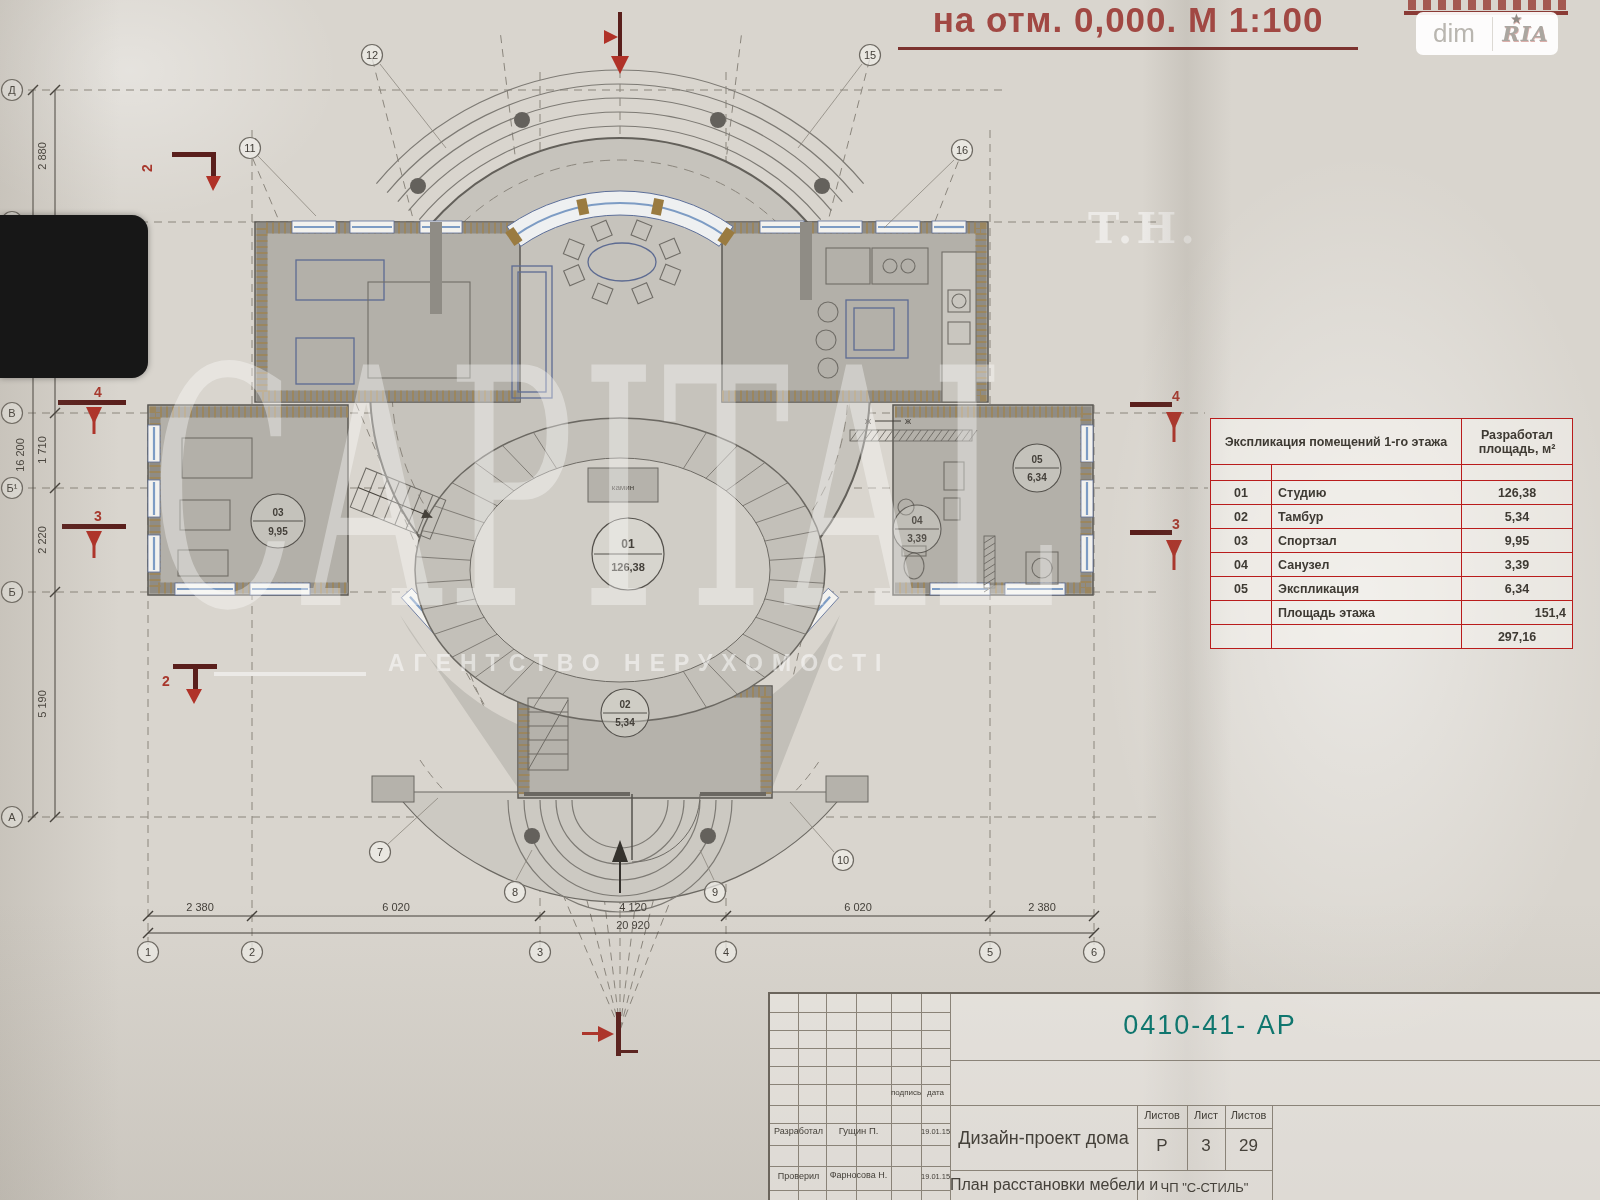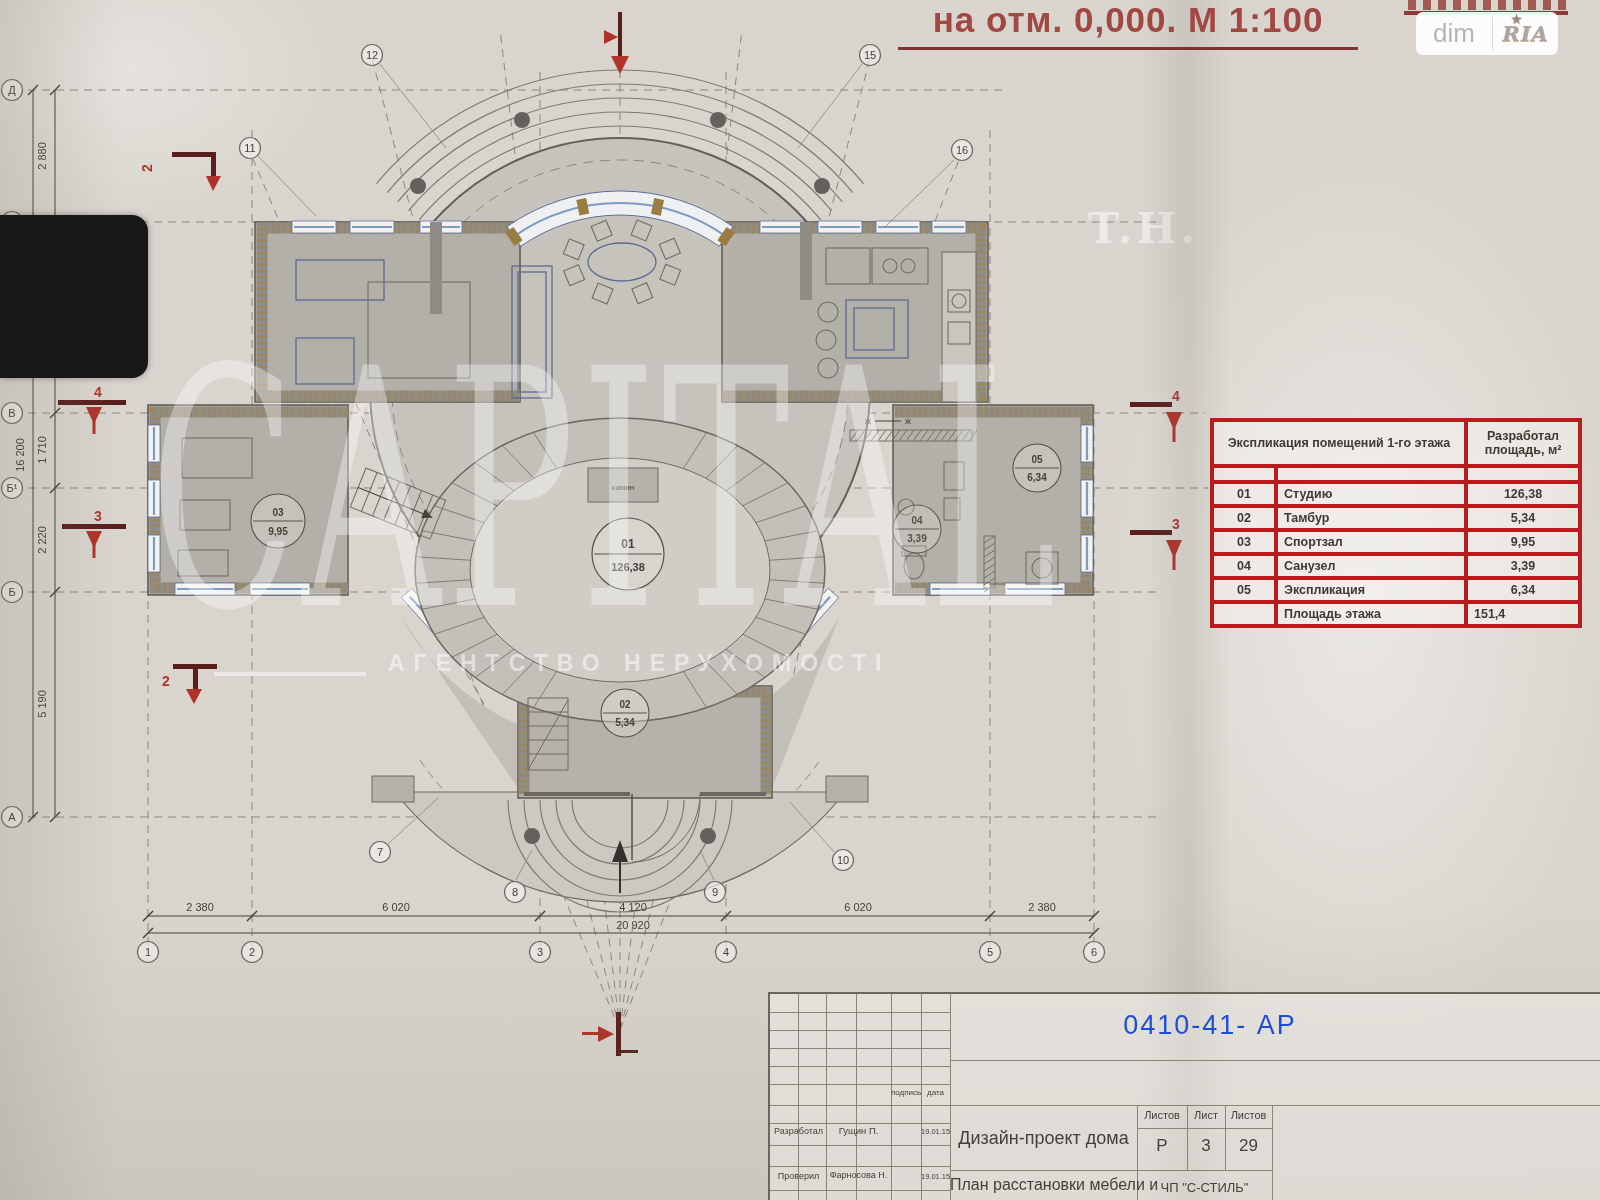"Экспликация помещений 1-го этажа" #expl td { border: 4px solid #b91c1c -> 1px solid #b91c1c }
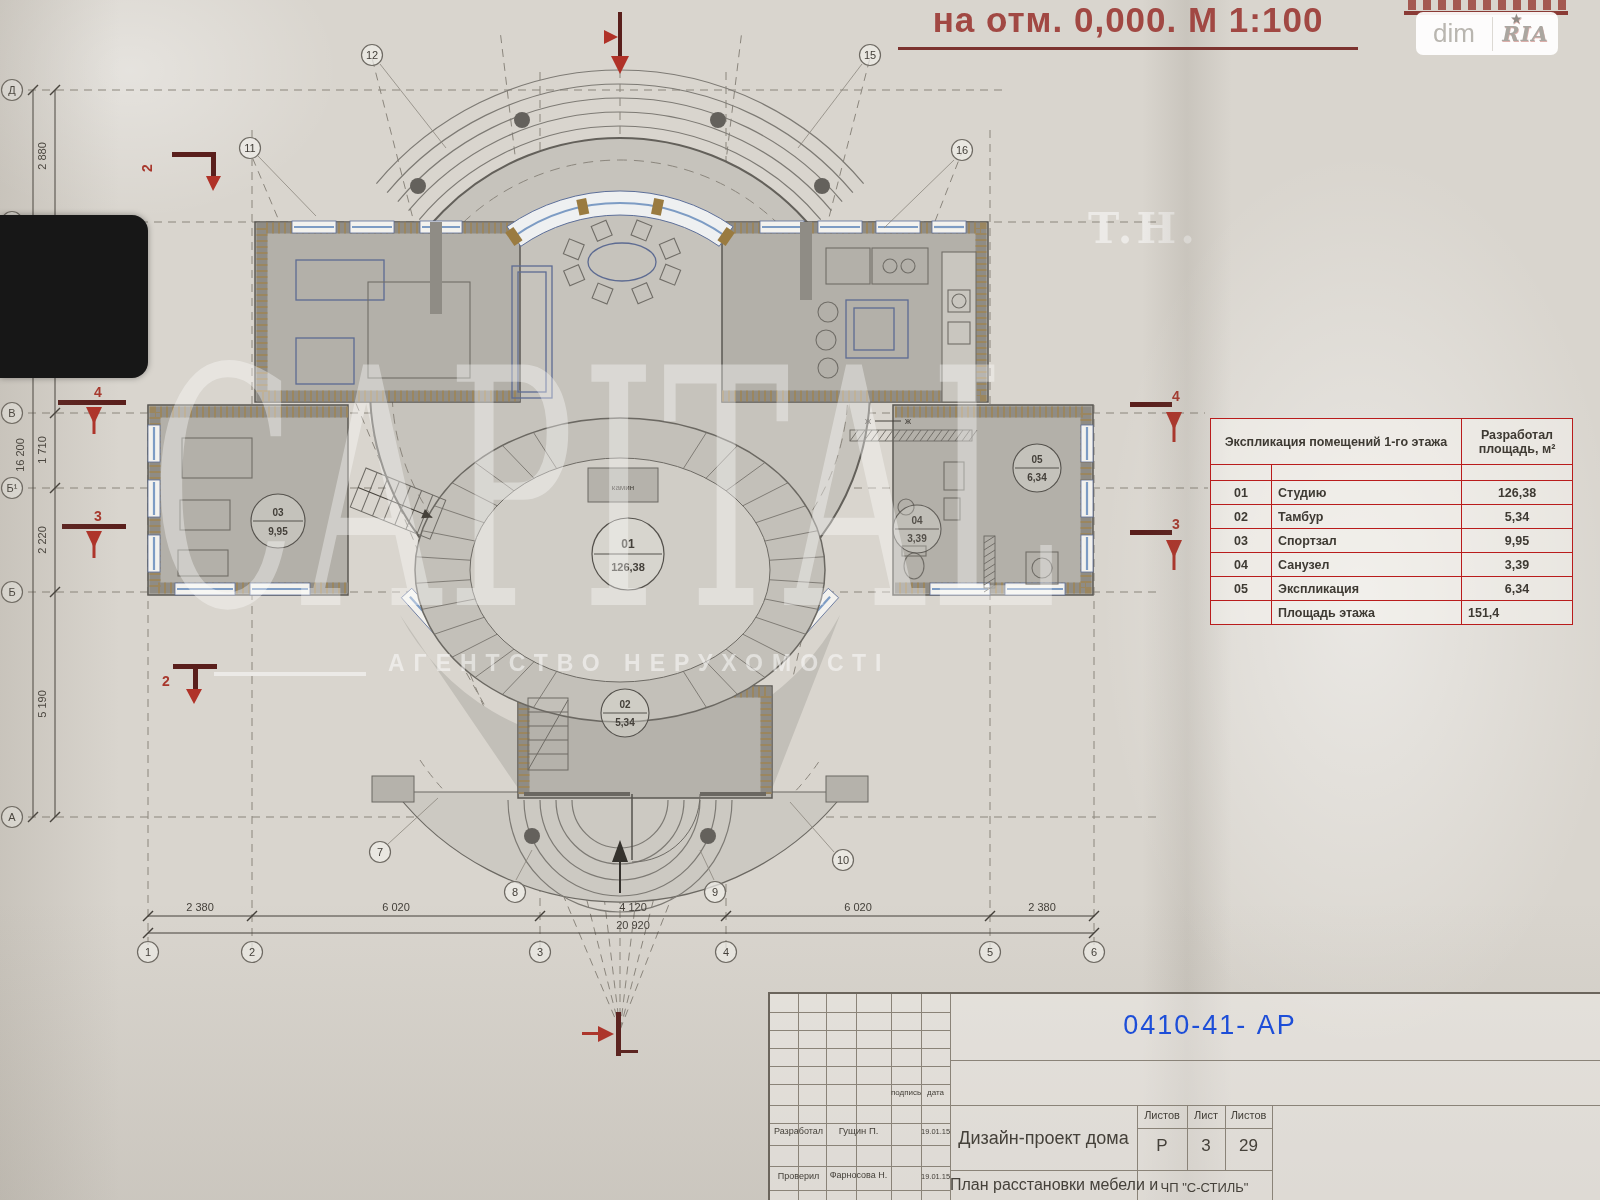"151,4" td { text-align: left -> right }
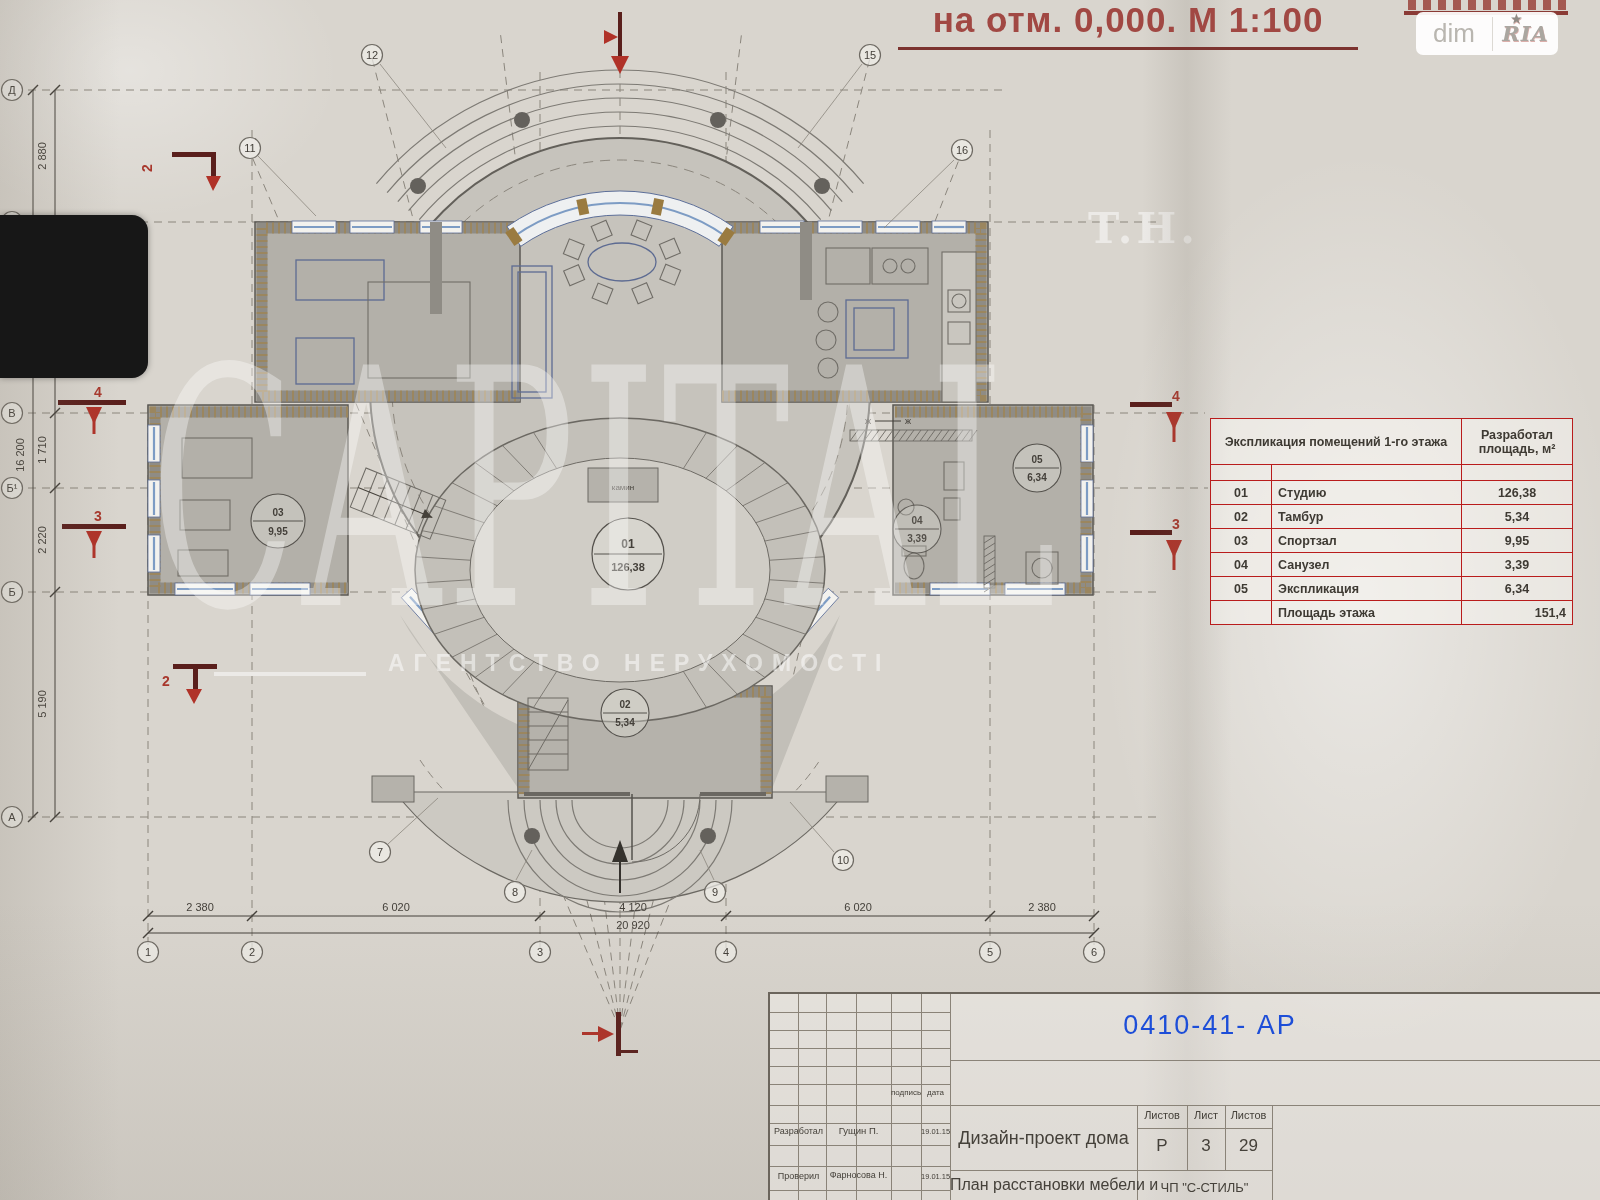"297,16" tr { html: none -> <tr> <td></td> <td></td> <td>297,16</td> </tr> }
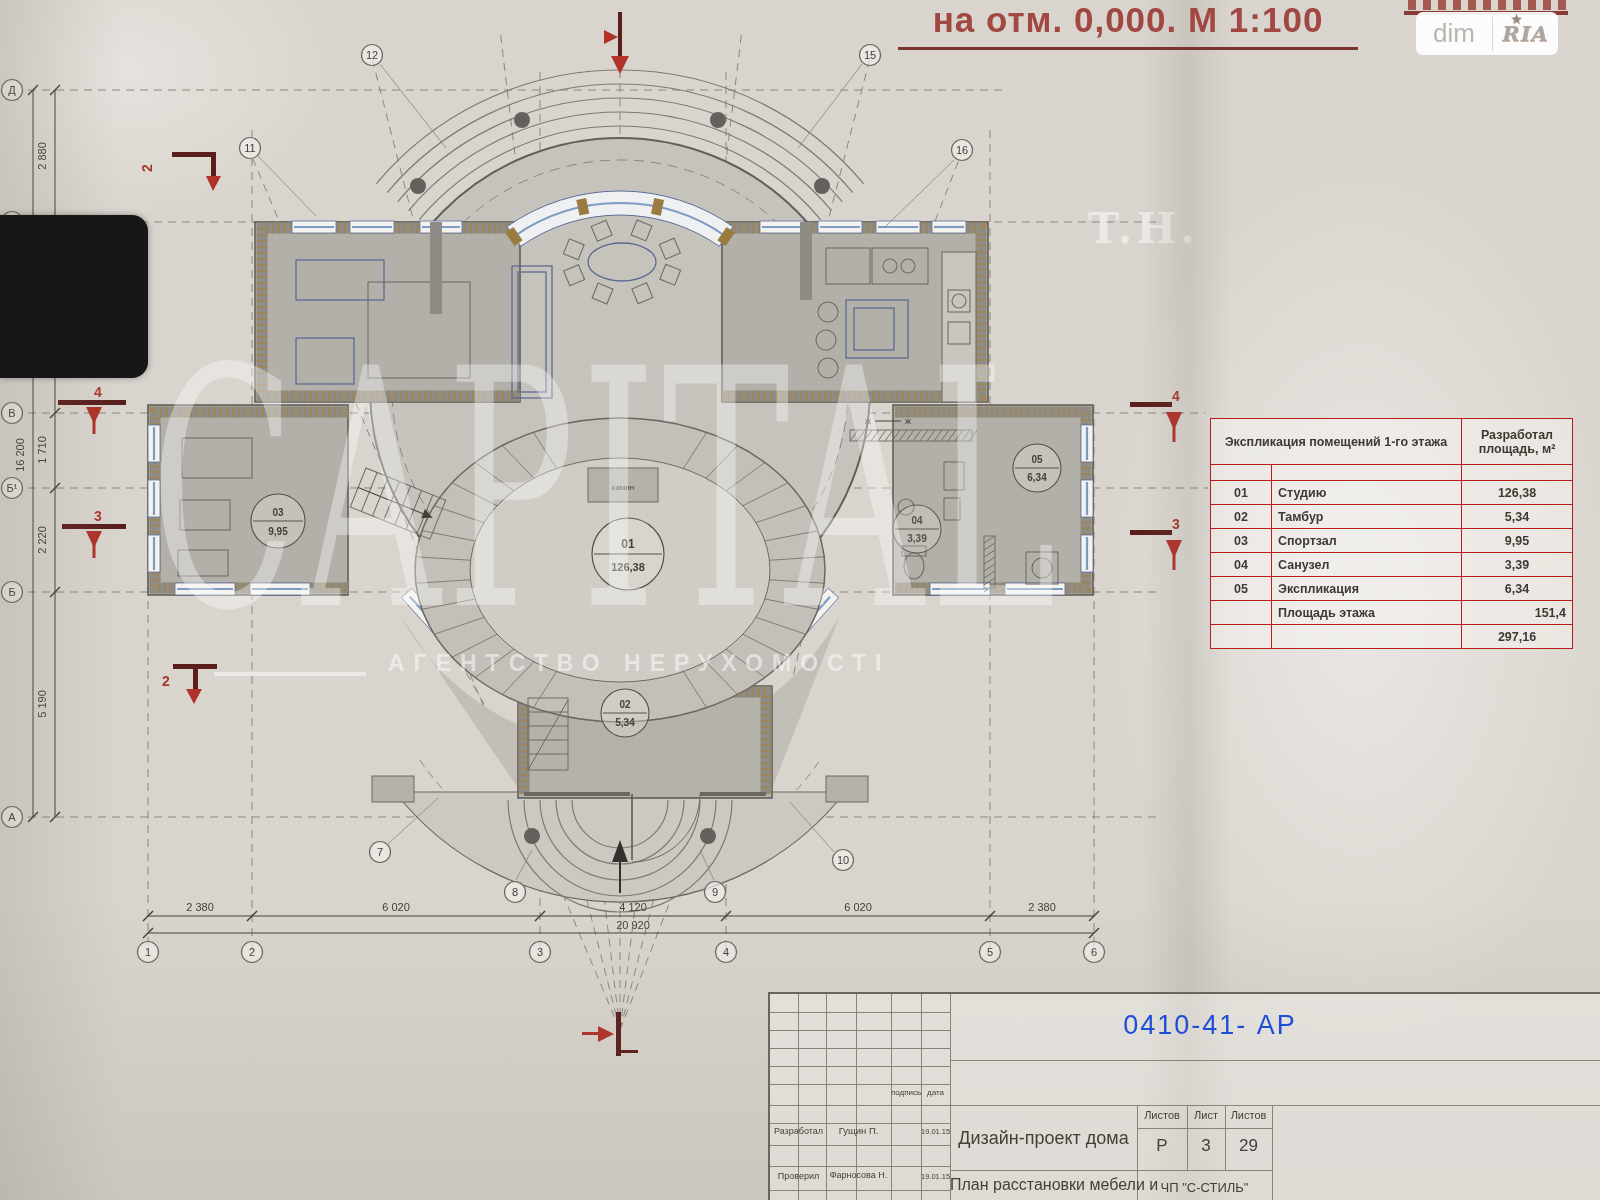"0410-41- АР" div.t { color: #1d4ed8 -> #0f766e }
